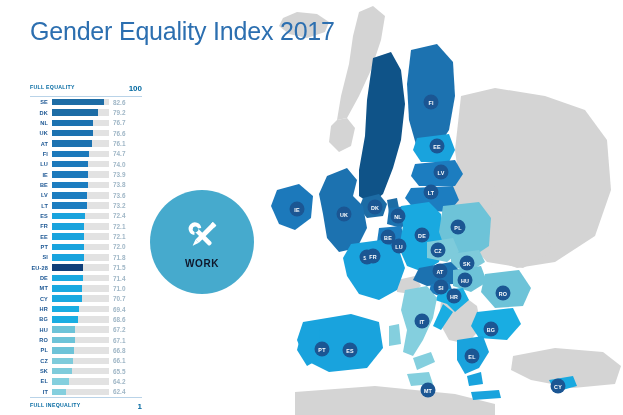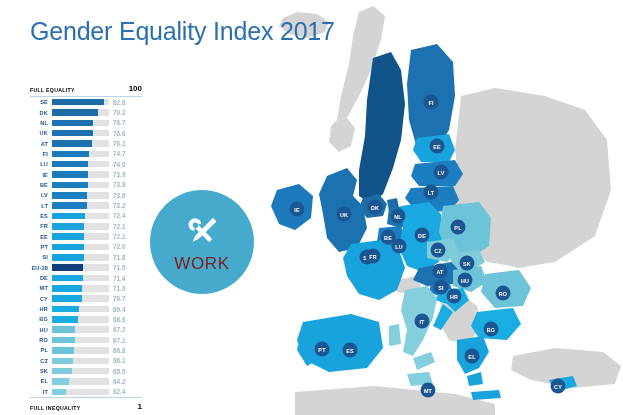"100" .scale-head, .scale-foot { align-items: flex-end -> flex-start; color: #000000 -> #0369a1 }
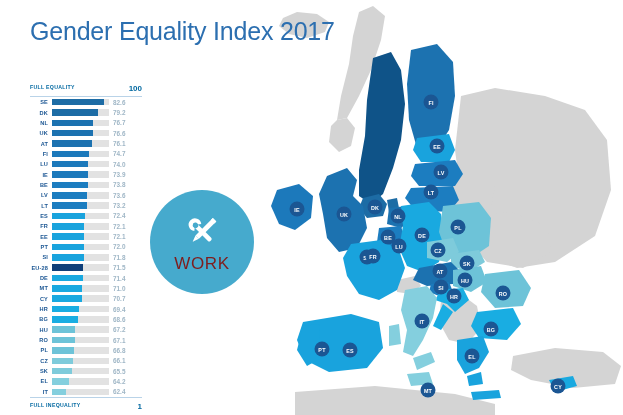"WORK" #work-label { color: #7f1d1d -> #0f172a; font-size: 17px -> 10px; font-weight: normal -> bold }
